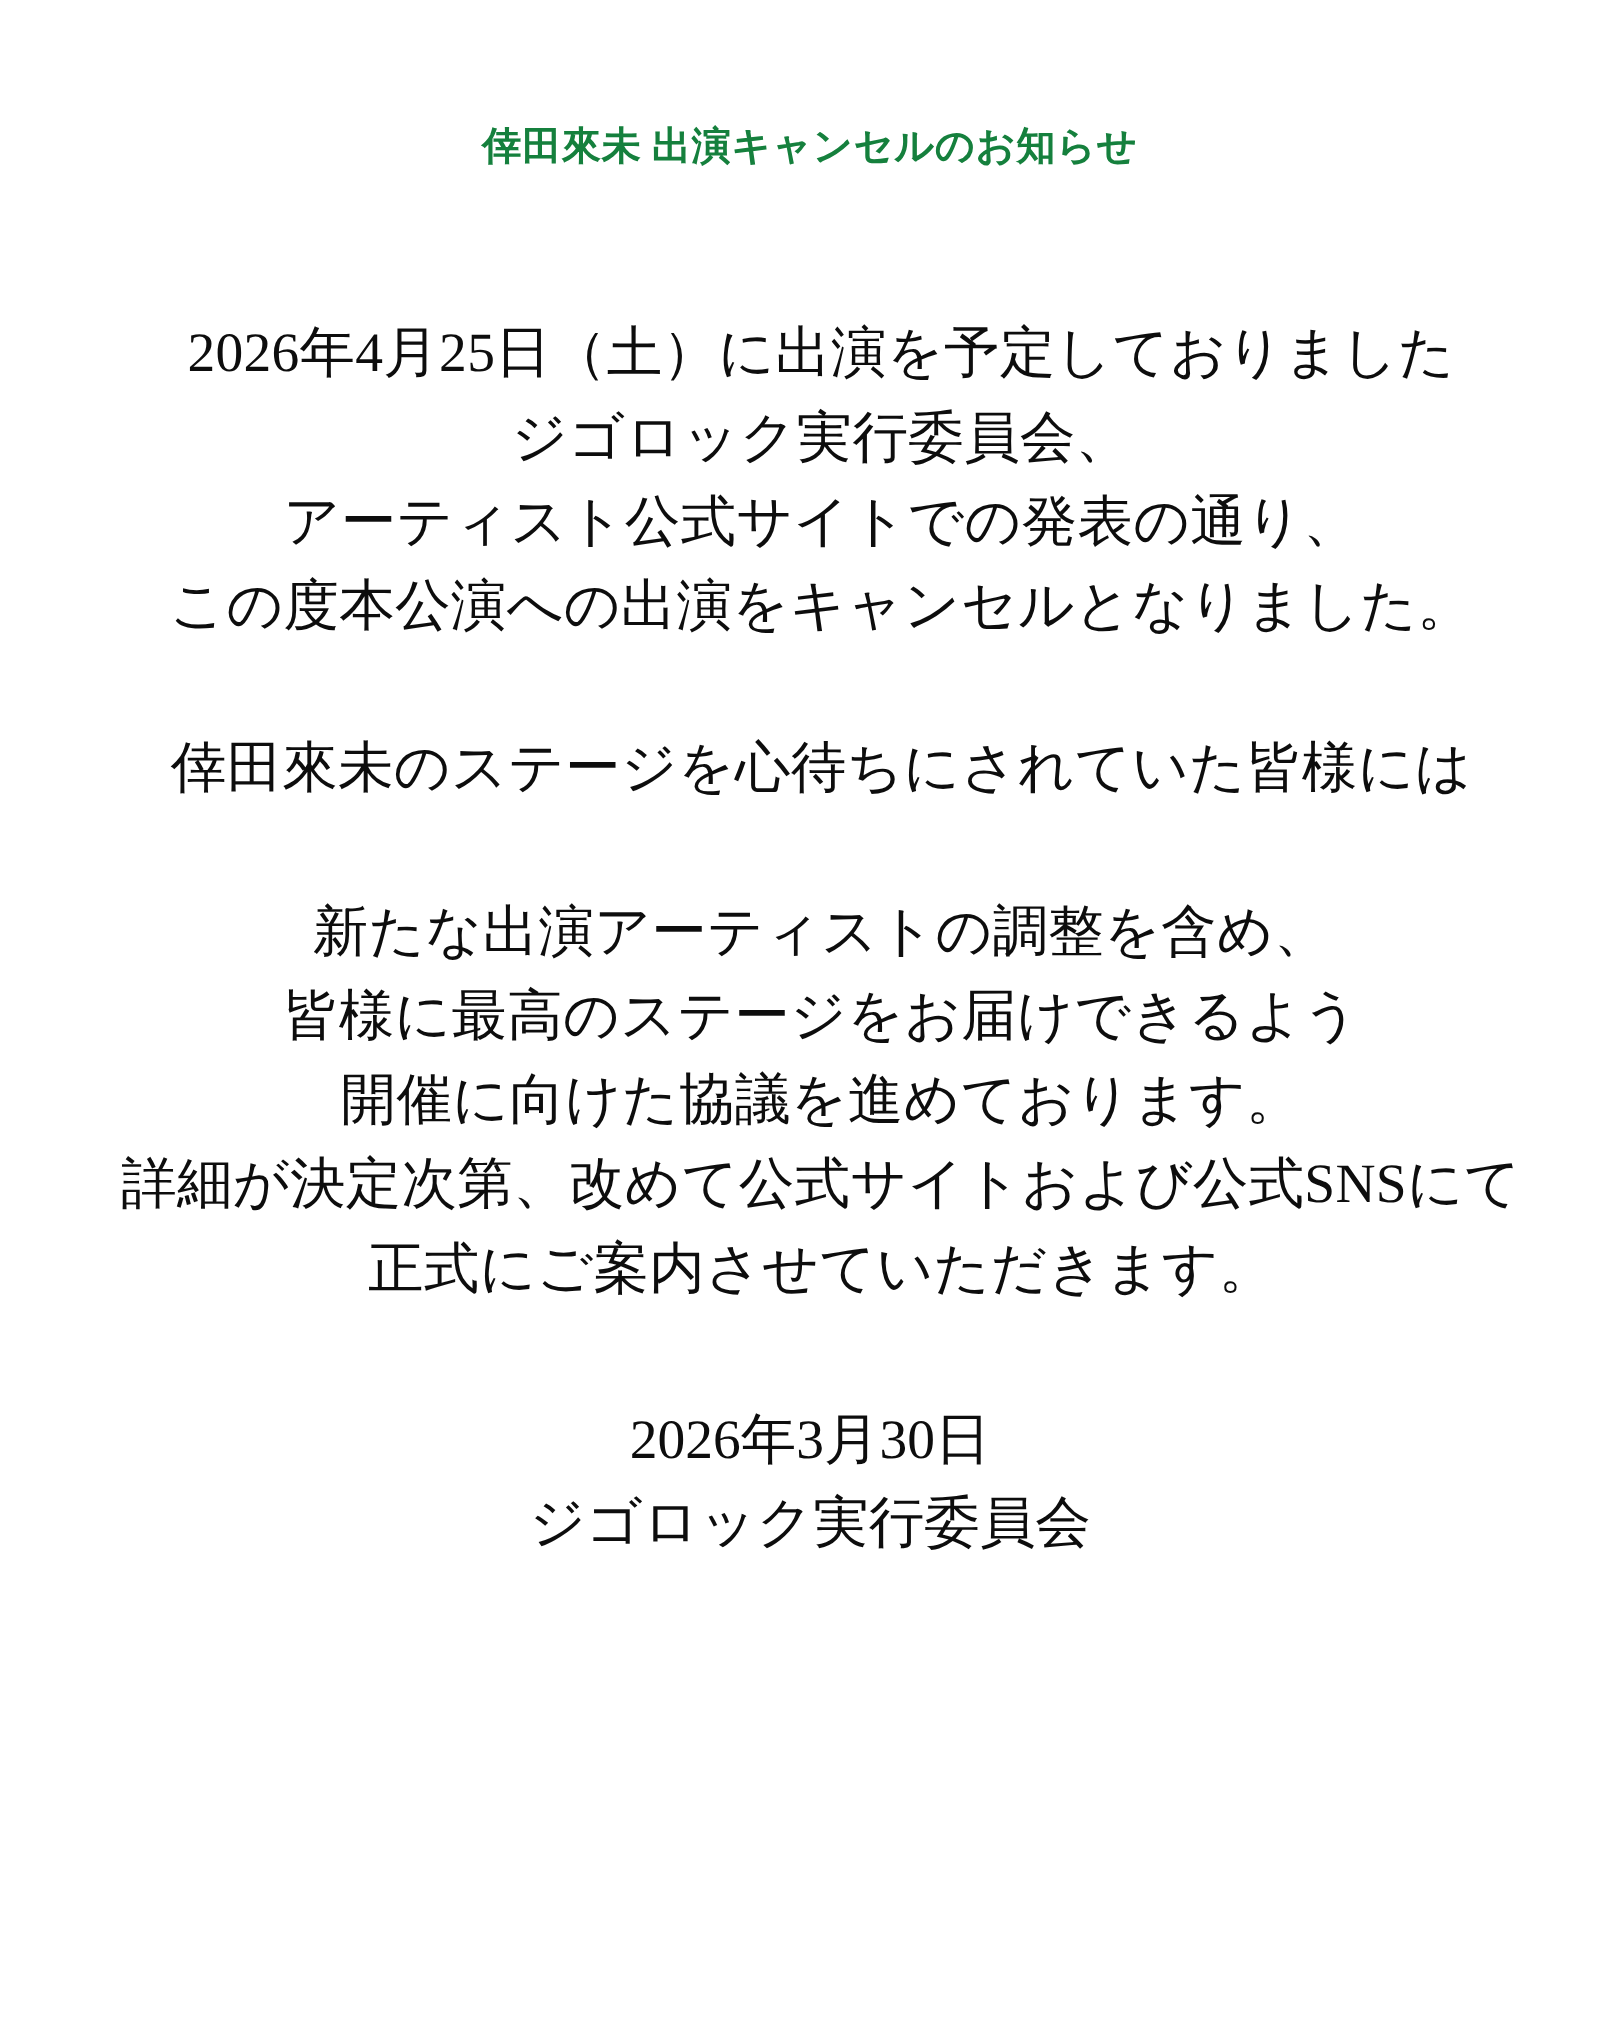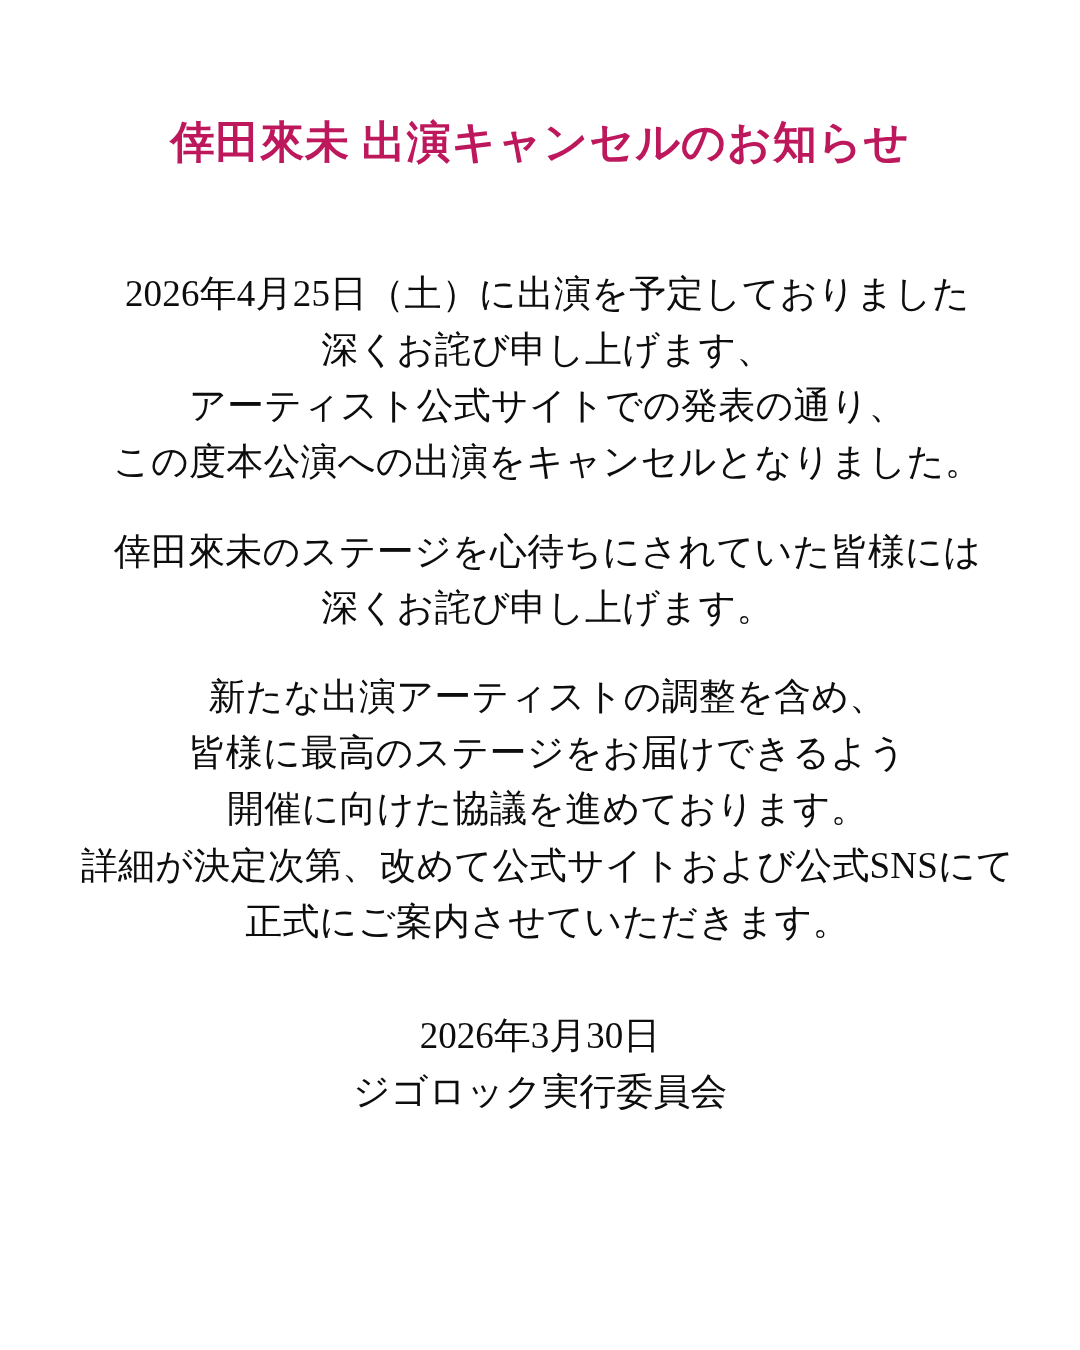"倖田來未 出演キャンセルのお知らせ" .notice-title { color: #be185d -> #15803d; font-size: 44px -> 26px; margin-top: 112px -> 80px }
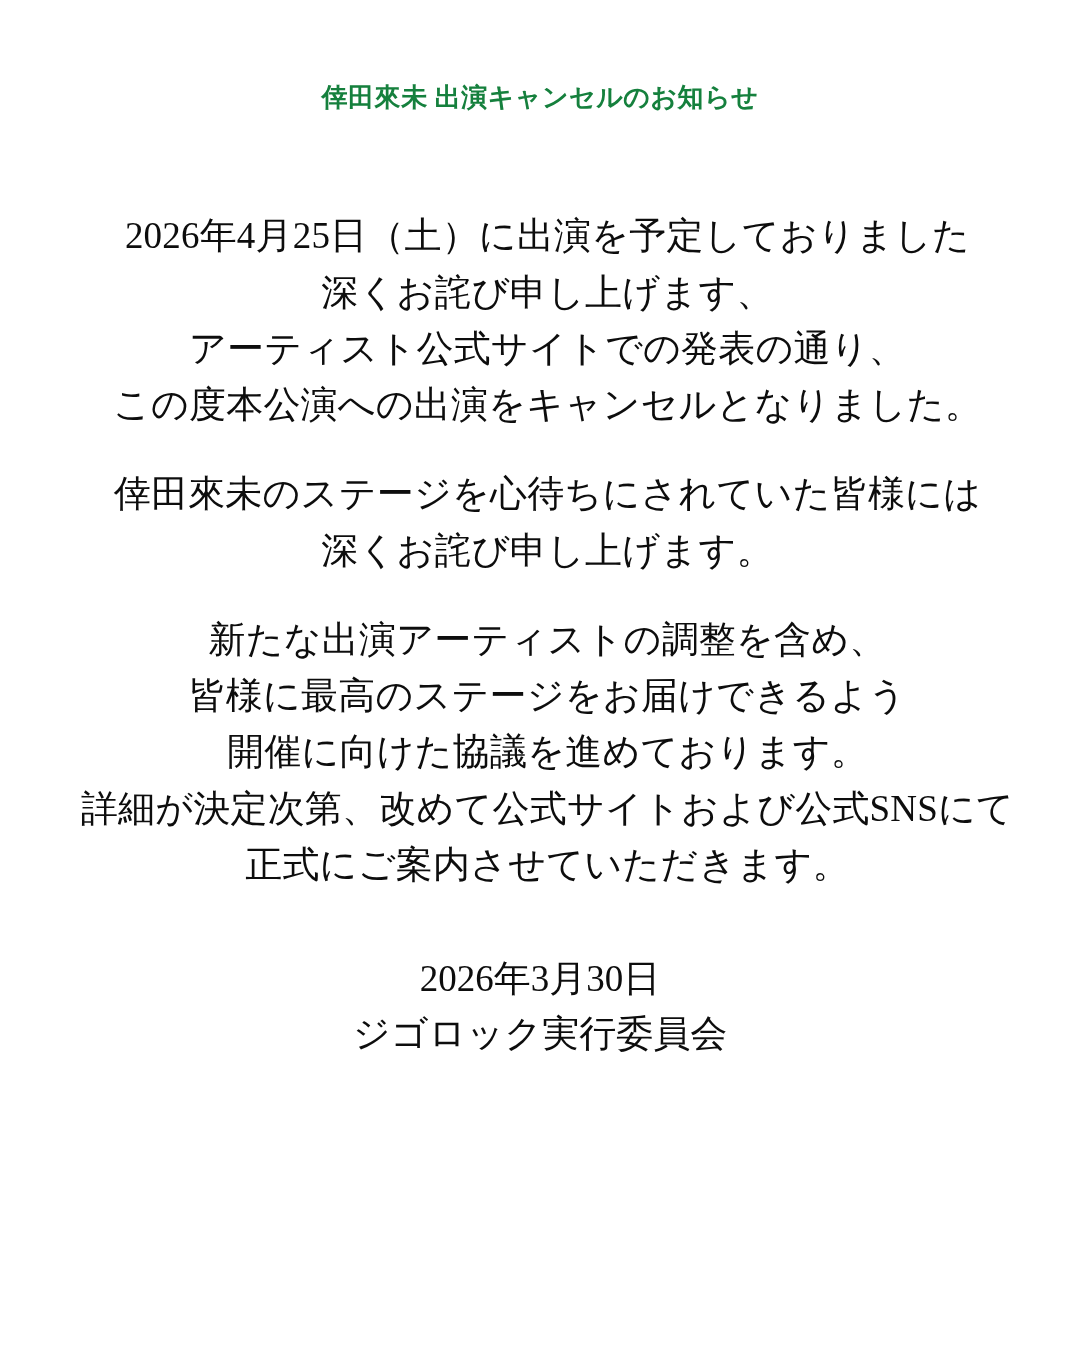"深くお詫び申し上げます、" span.line { text: 深くお詫び申し上げます -> ジゴロック実行委員会 }
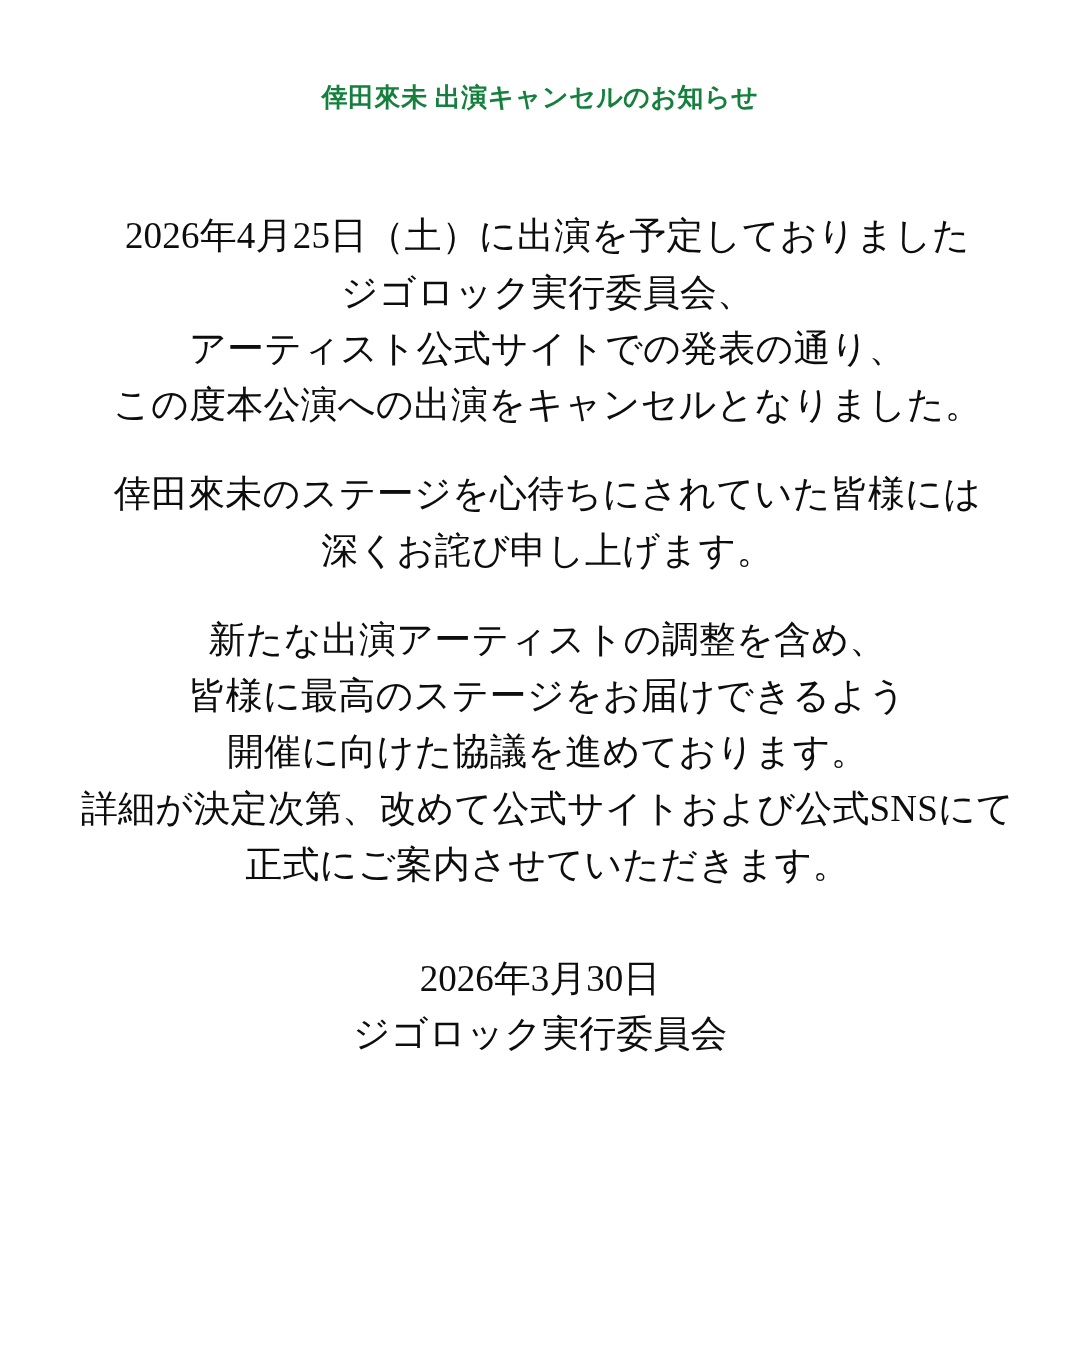"倖田來未のステージを心待ちにされていた皆様には" .para + .para { margin-top: 33px -> 52px }
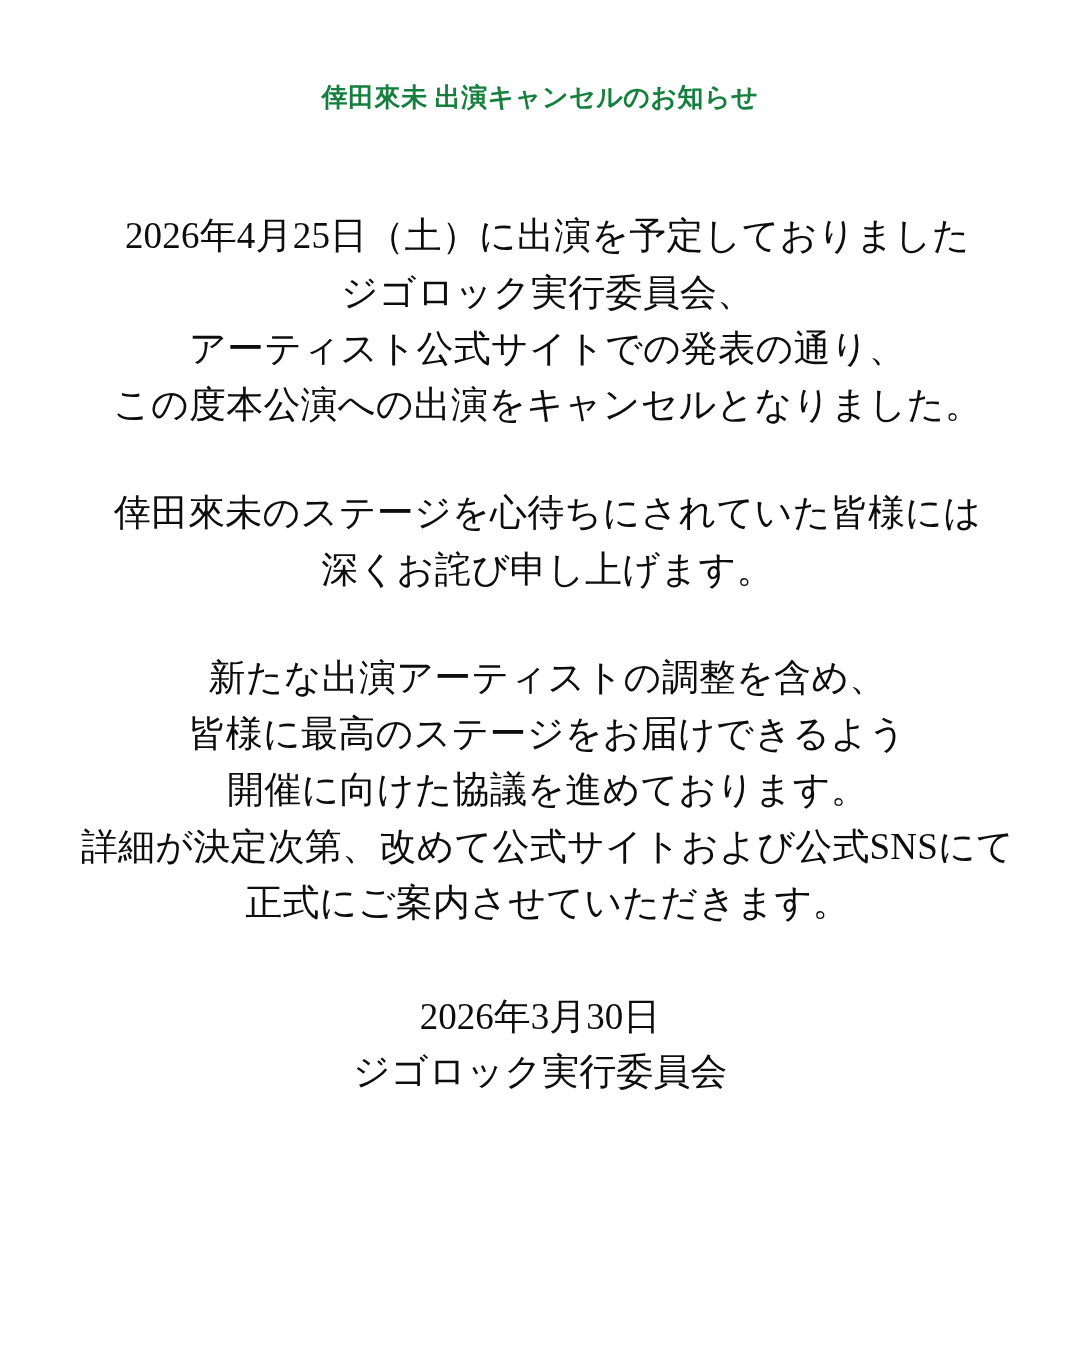"深くお詫び申し上げます。" span.line { html: <span>深くお詫び申し上げます。</span> -> none }
